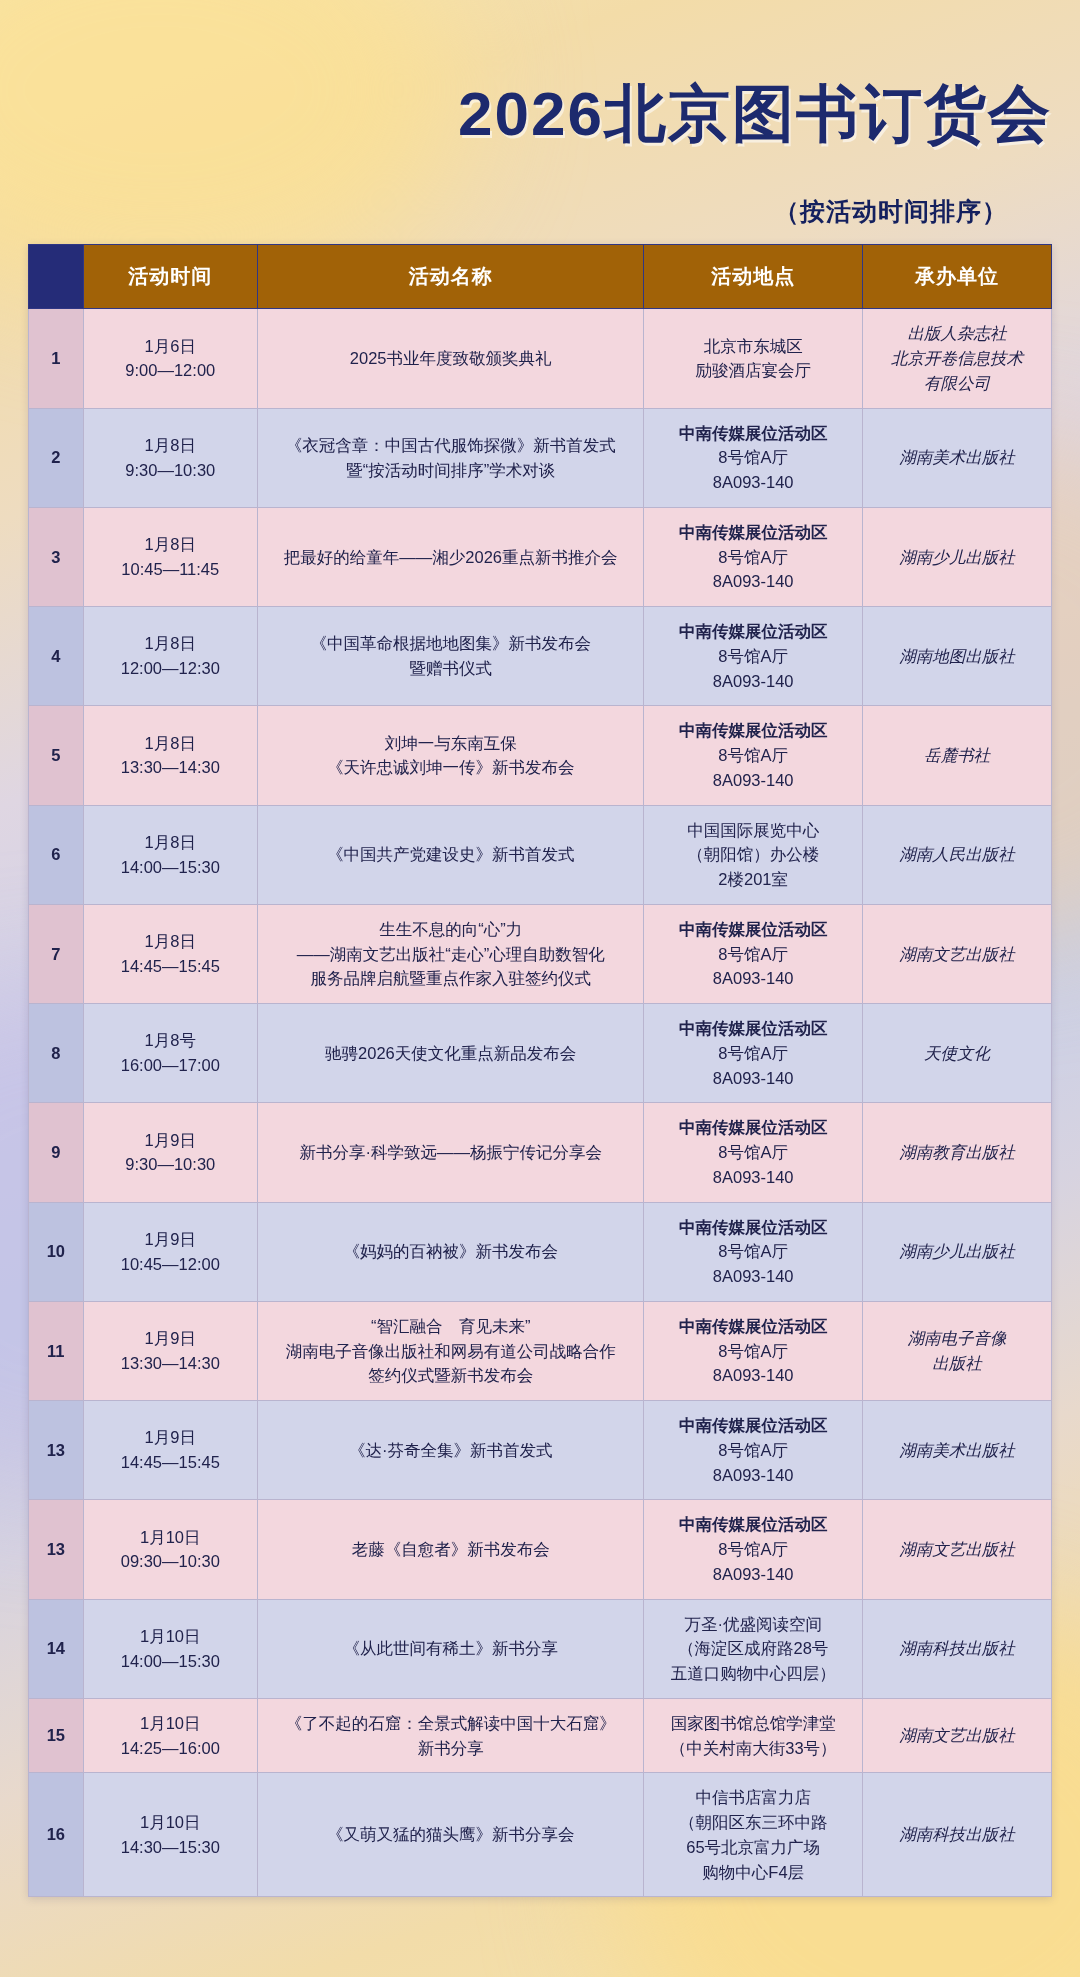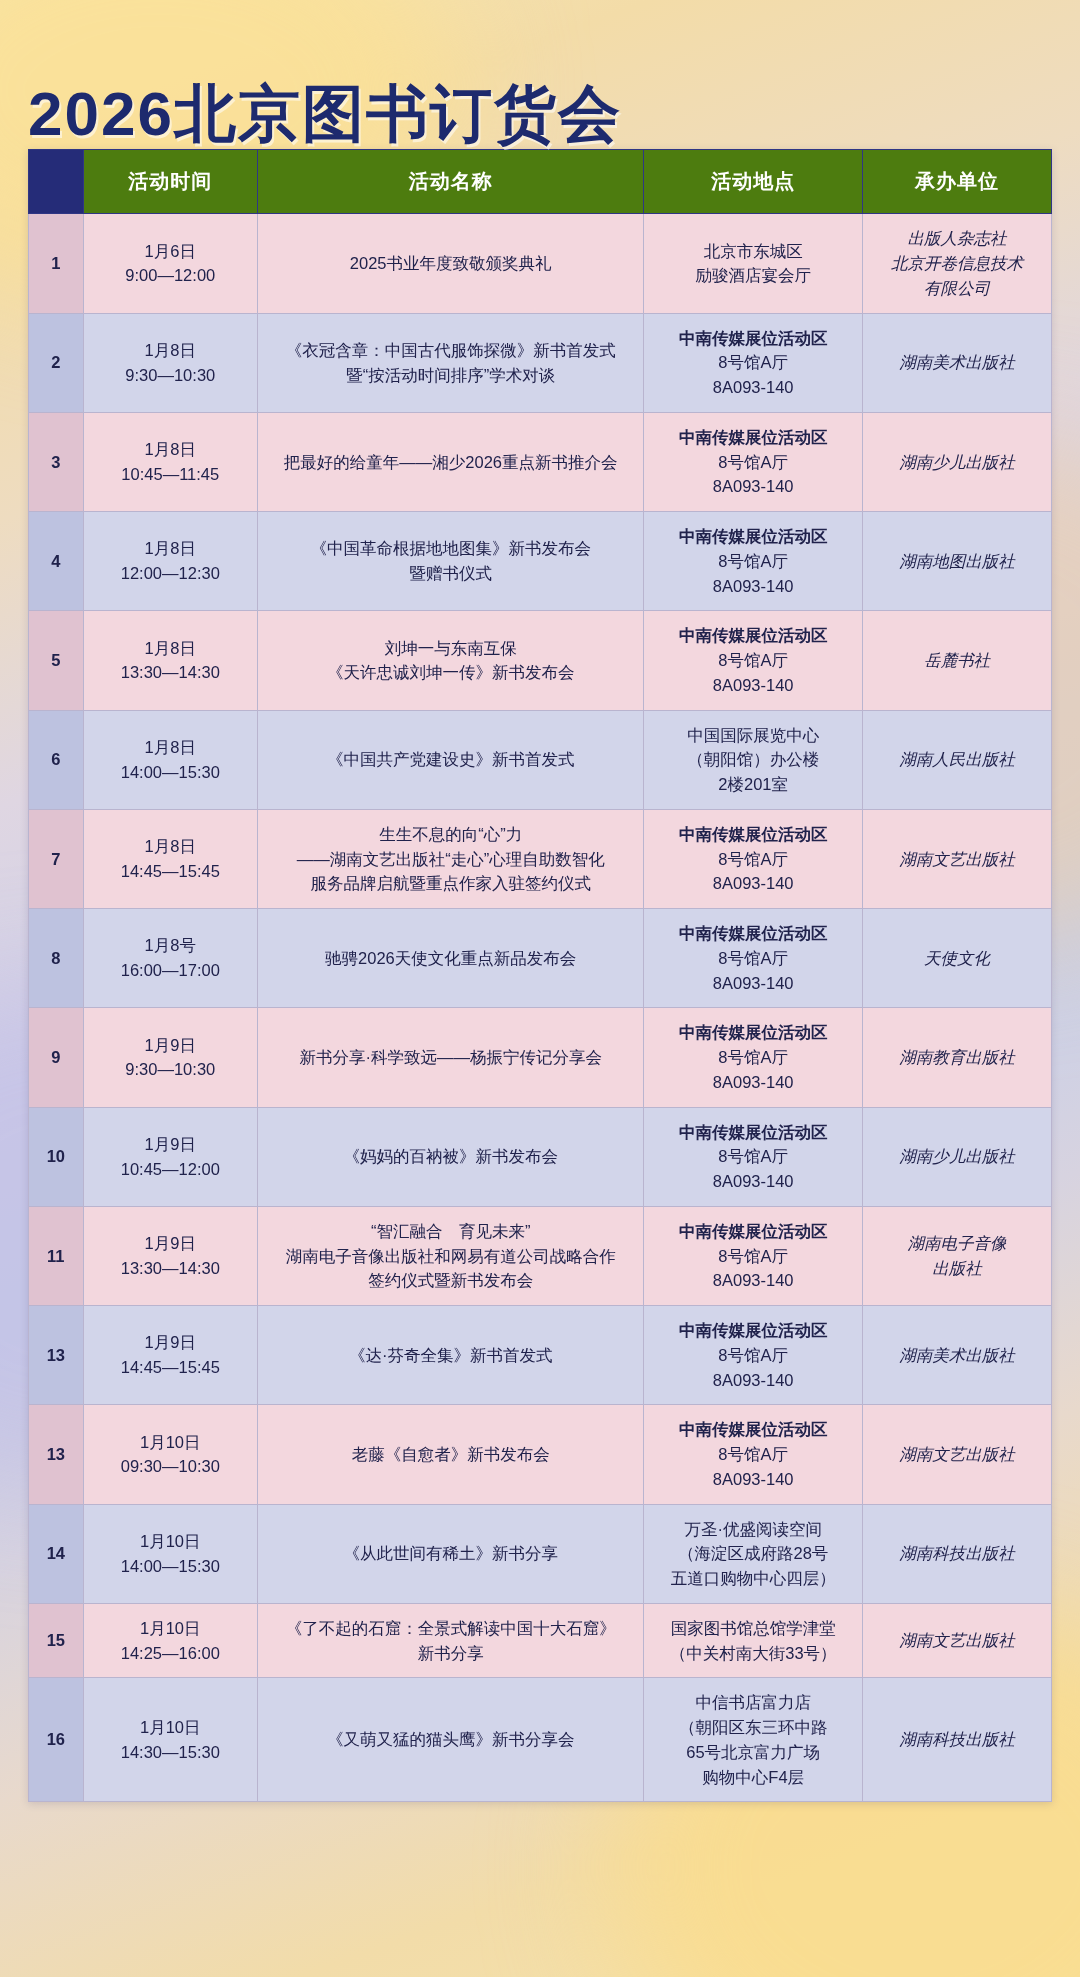"2026北京图书订货会" .header { text-align: left -> right }
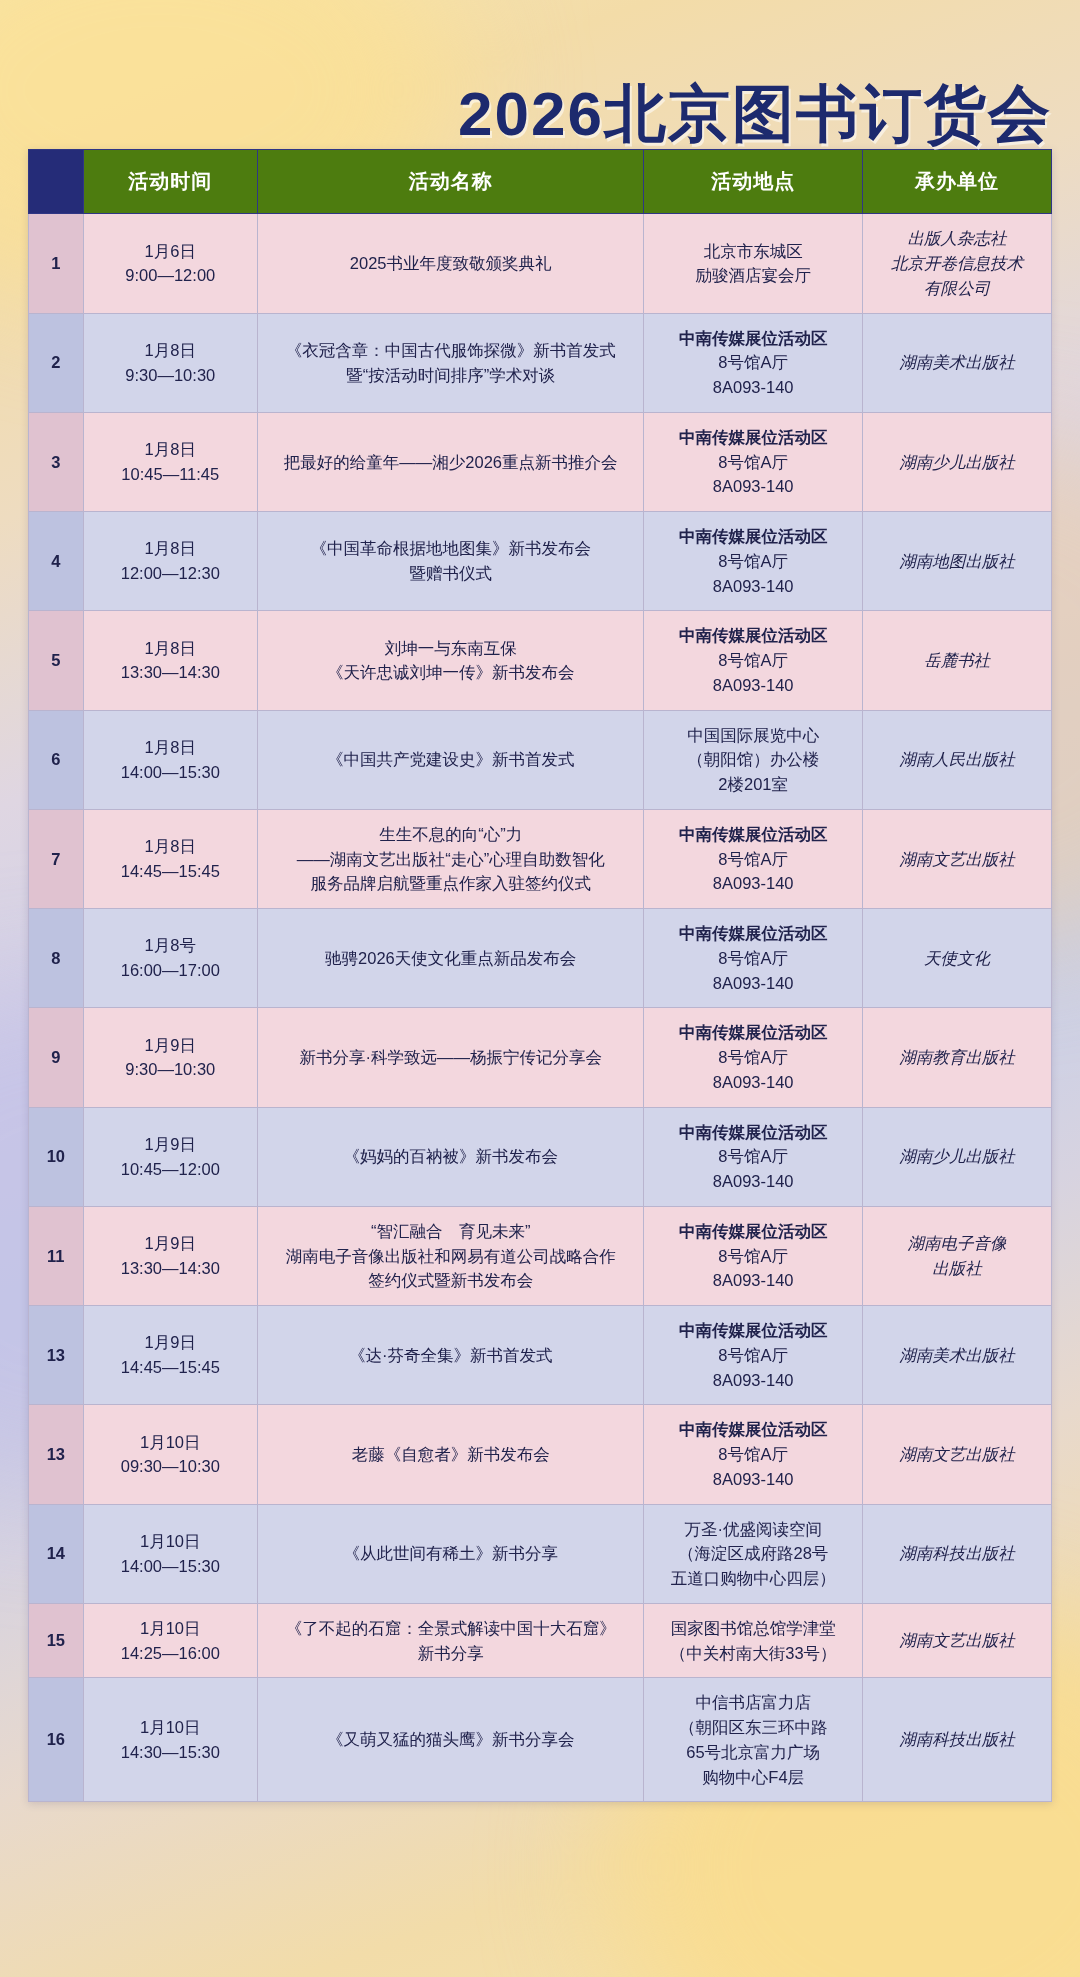"（按活动时间排序）" div.note { html: none -> <div>（按活动时间排序）</div> }
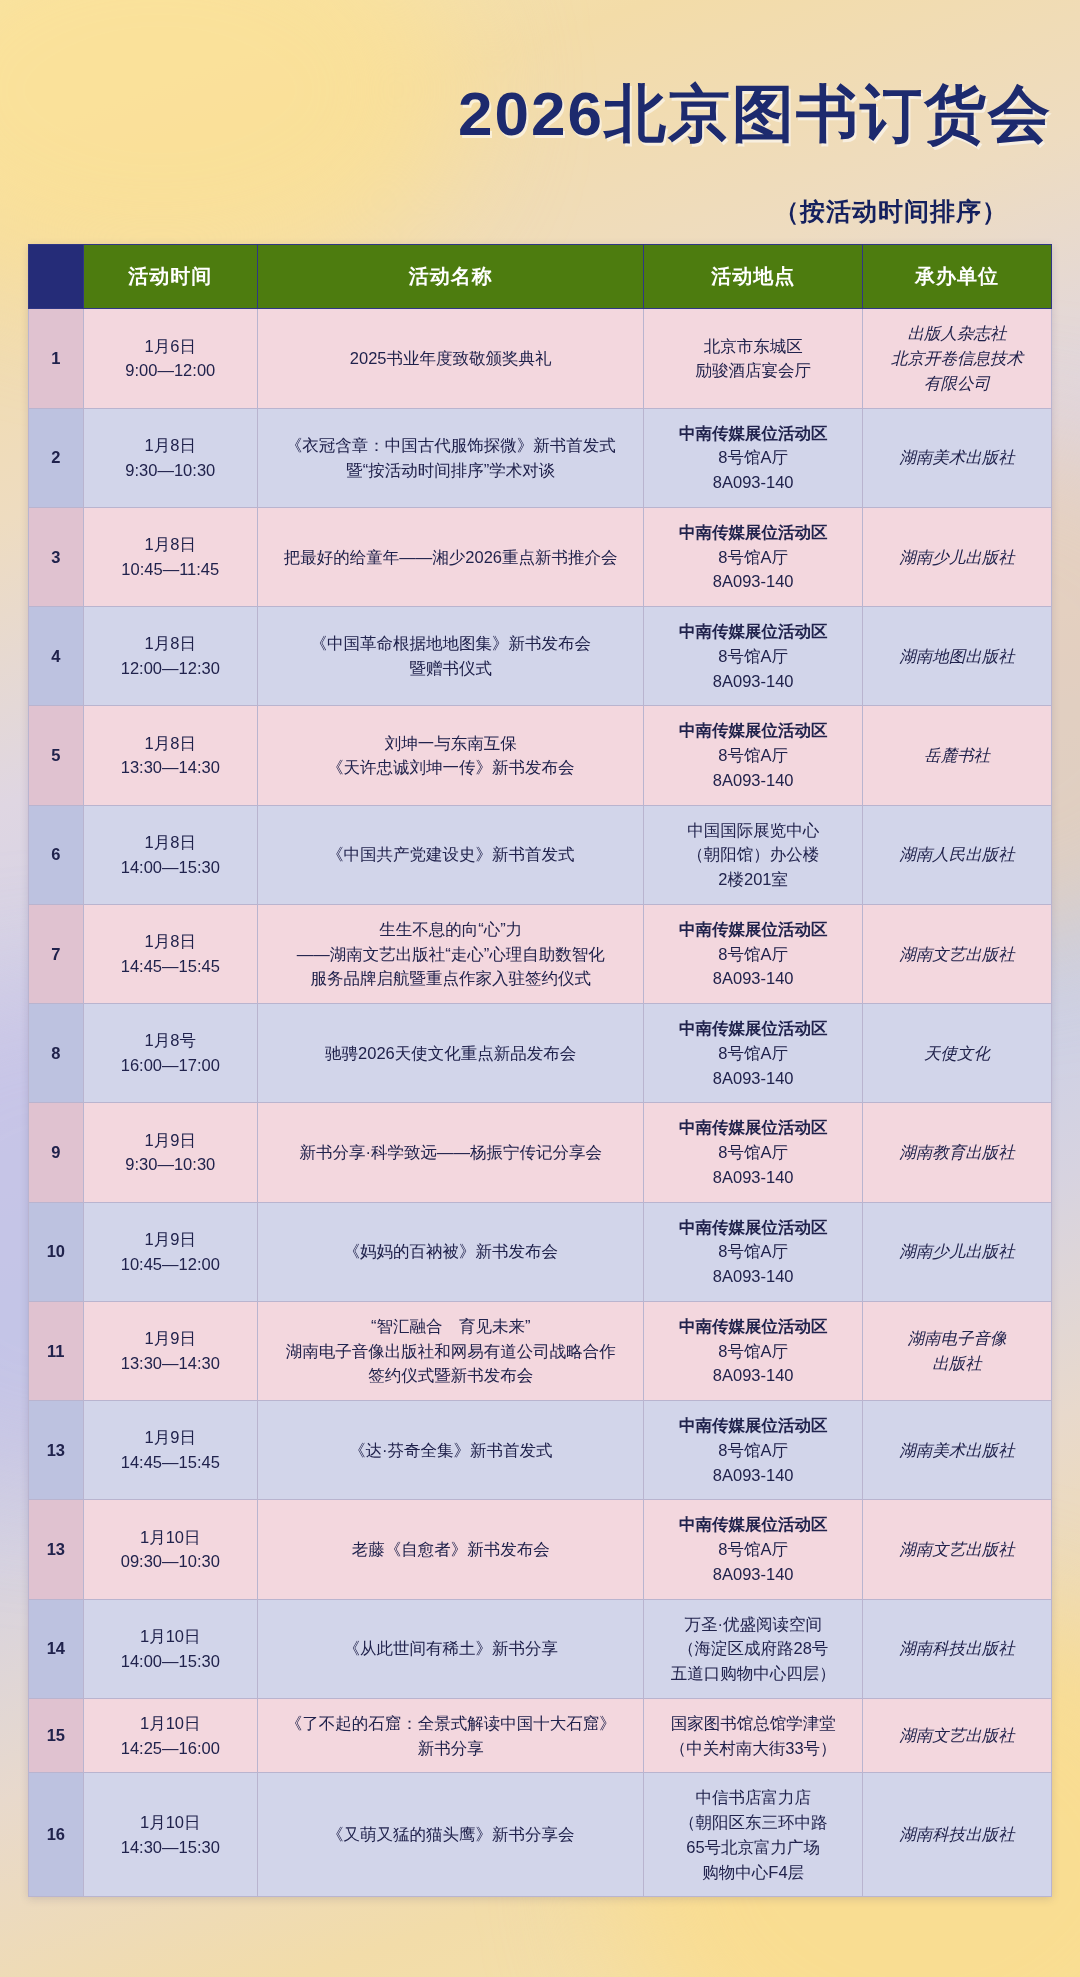"活动时间" table.schedule th { background: #4d7c0f -> #a16207 }
